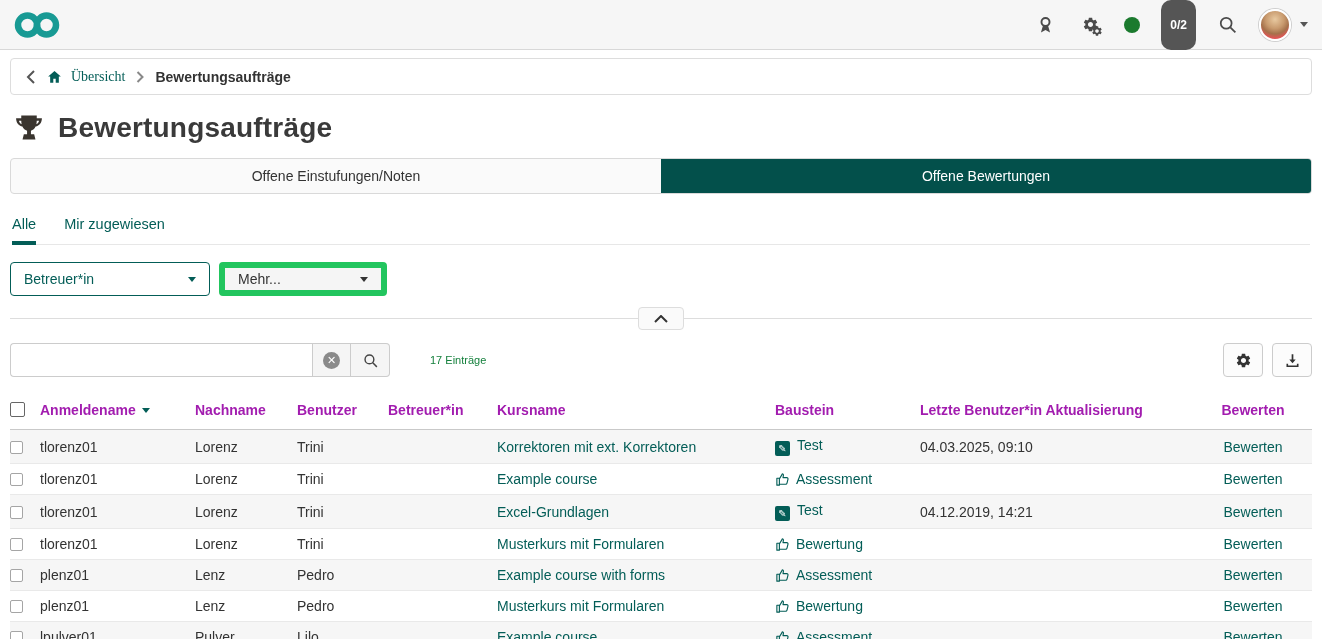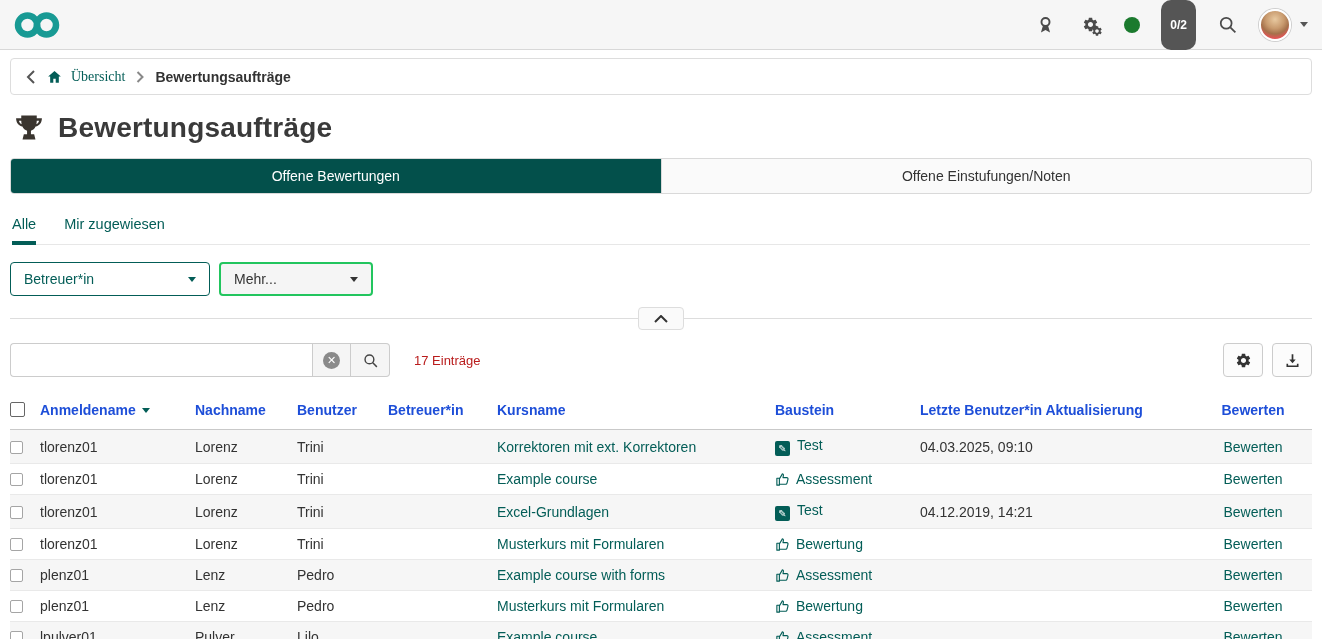"Offene Bewertungen" div.seg-tab { order: before "Offene Einstufungen/Noten" -> after "Offene Einstufungen/Noten" }
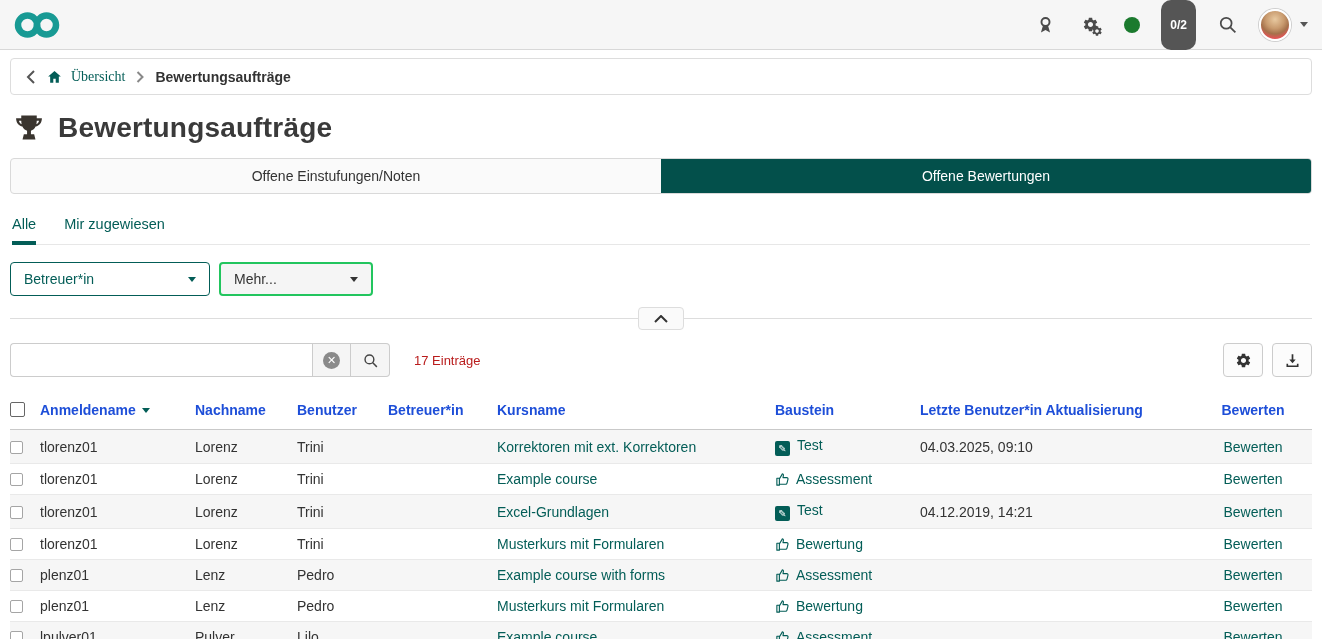"Mehr..." .filter-more { border: 2px solid #22c55e -> 6px solid #22c55e; width: 154px -> 168px }
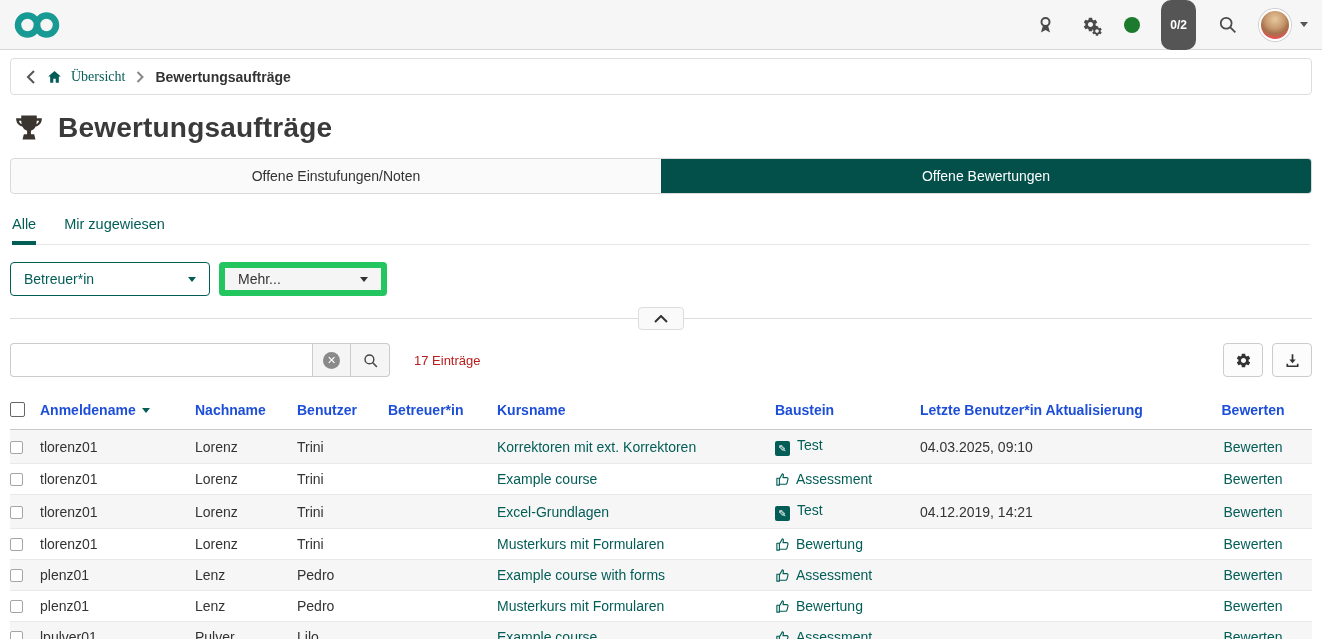"17 Einträge" .entry-count { color: #b91c1c -> #15803d; font-size: 13px -> 11px; margin-left: 24px -> 40px }
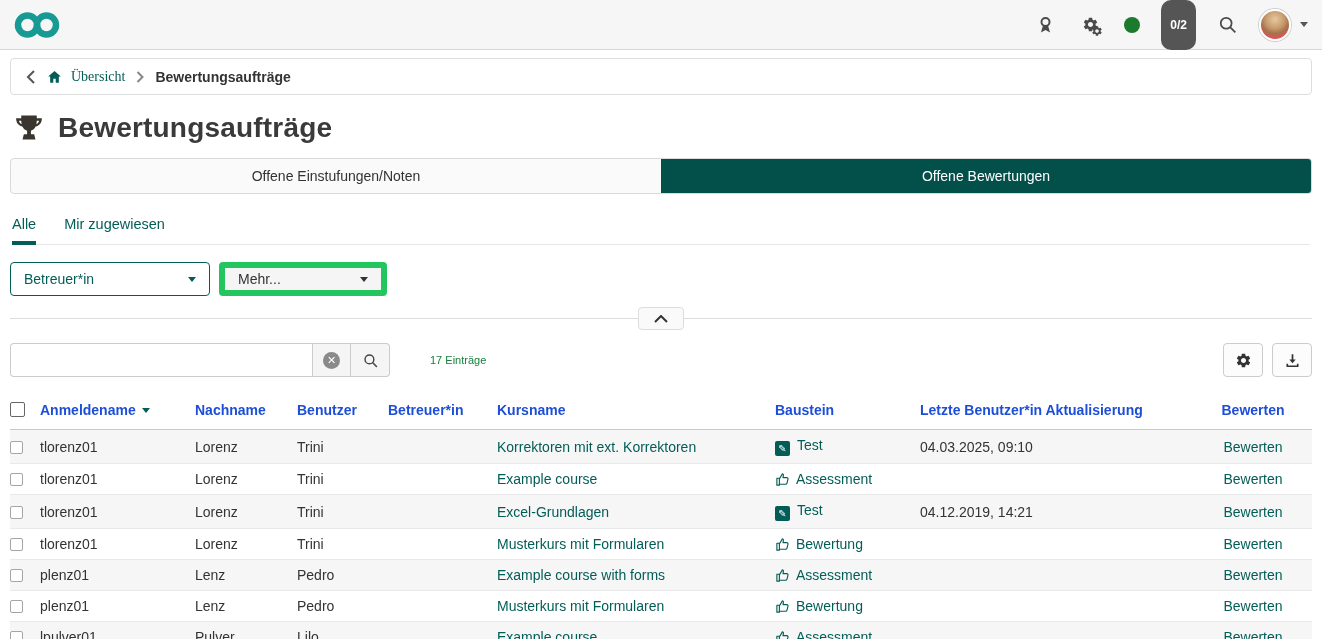"Anmeldename" th { color: #1d4ed8 -> #a21caf }
